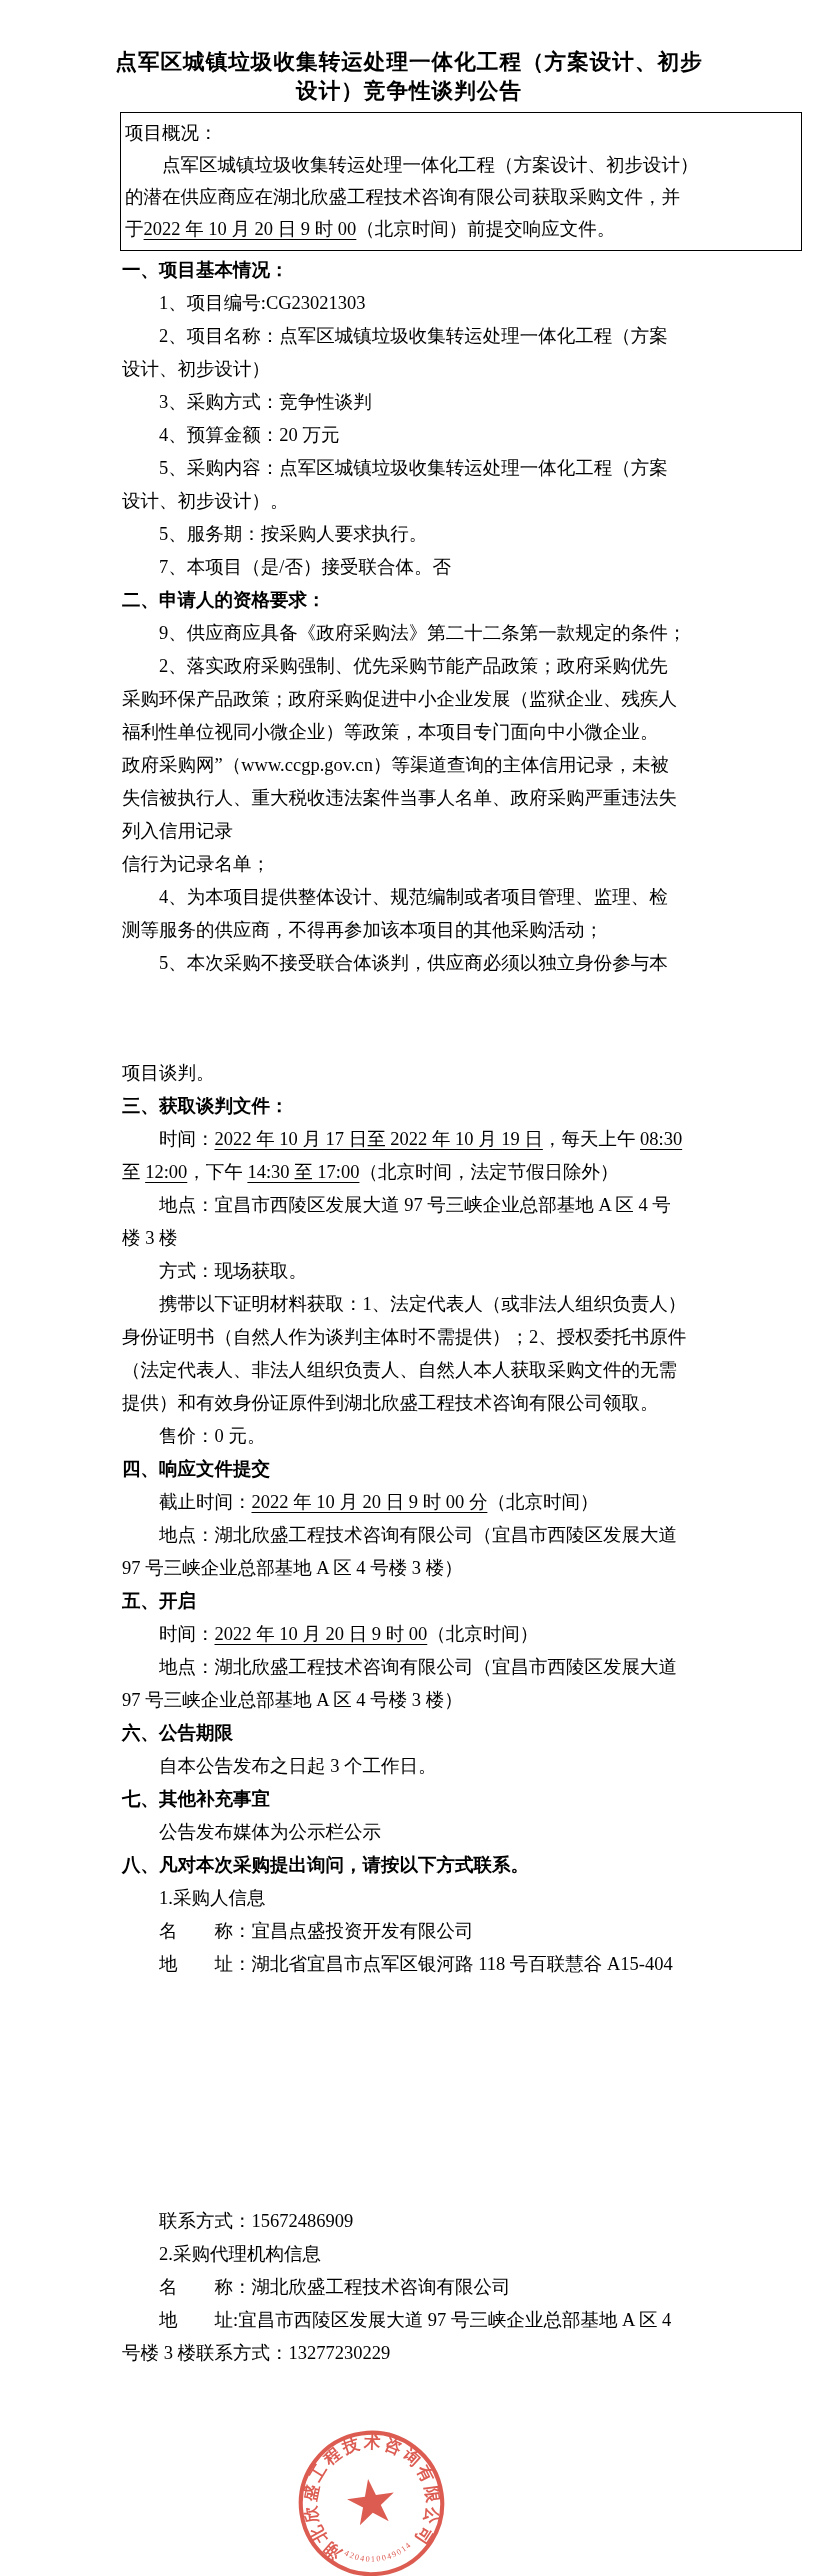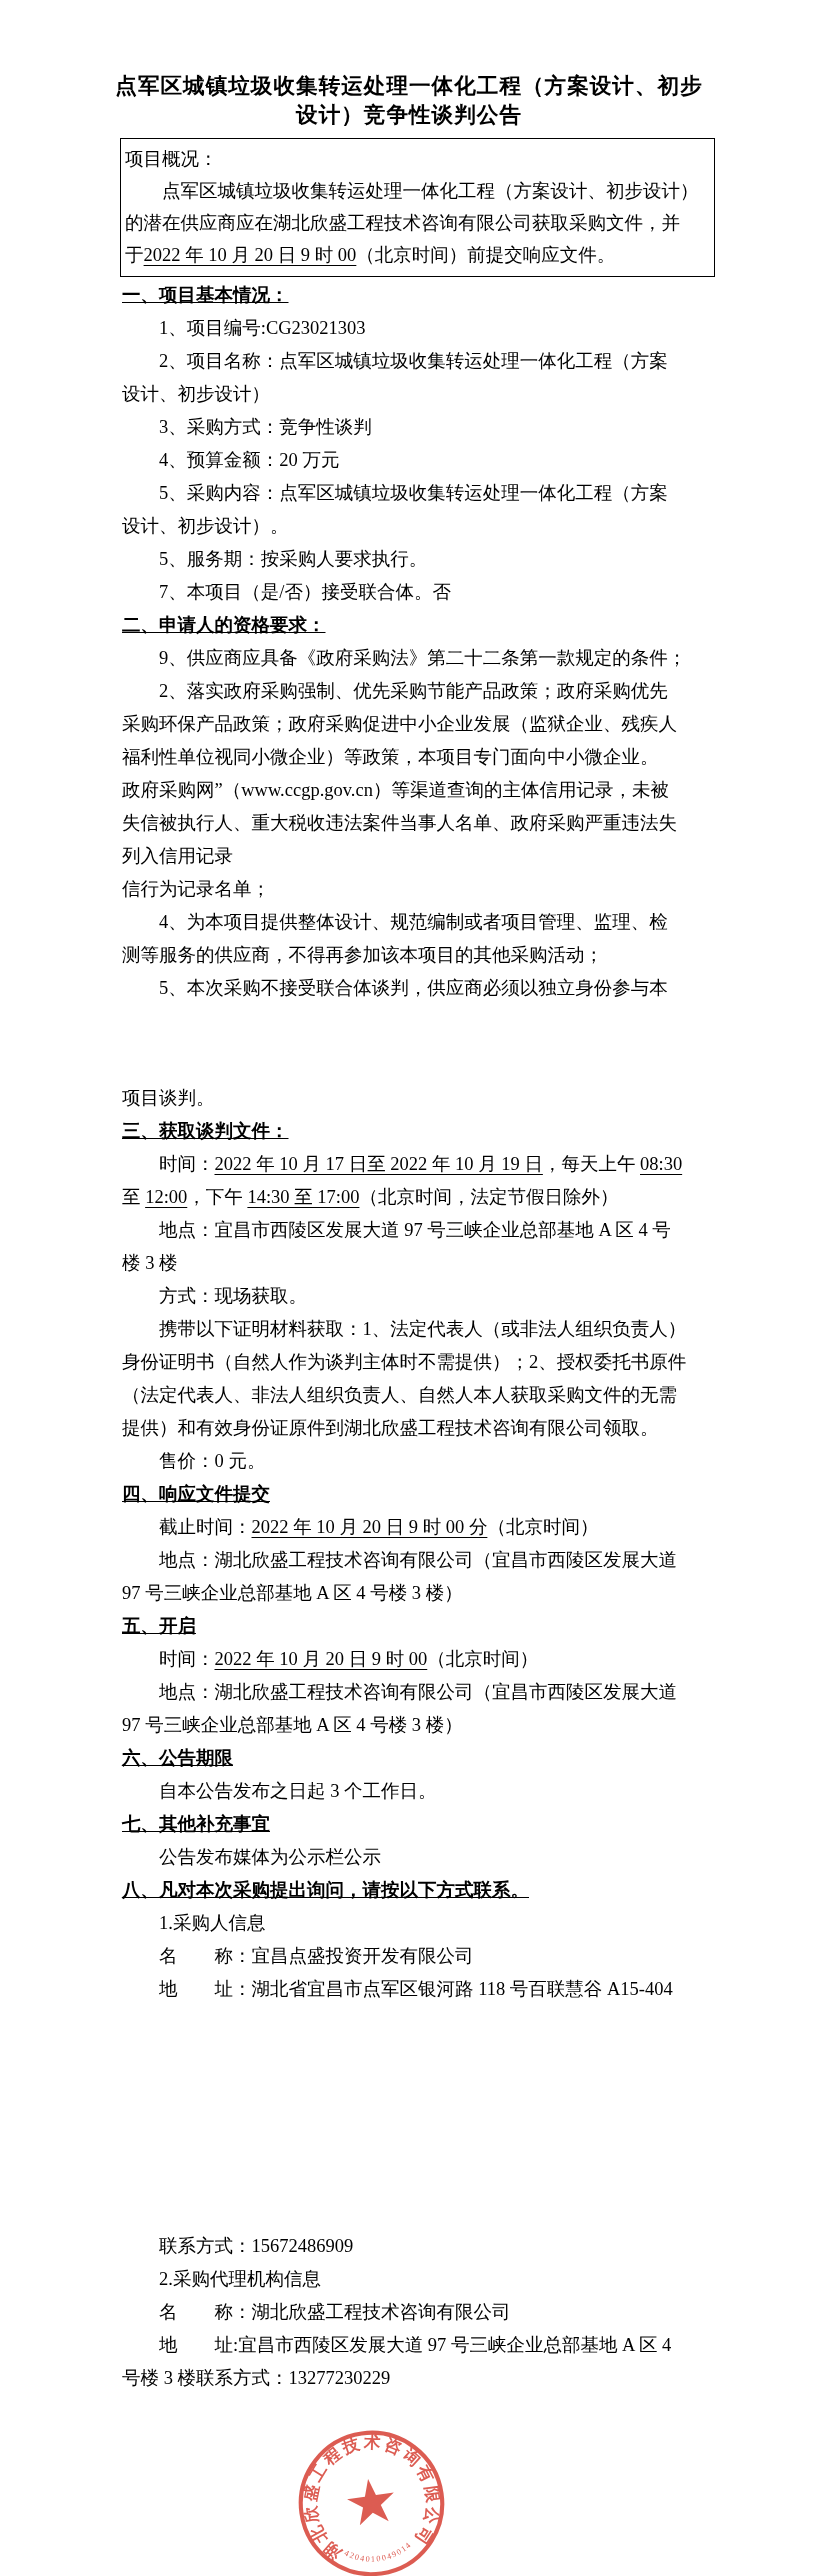"点军区城镇垃圾收集转运处理一体化工程（方案设计、初步" .doc-title { margin: 8px -> 0; padding-top: 64px -> 48px }
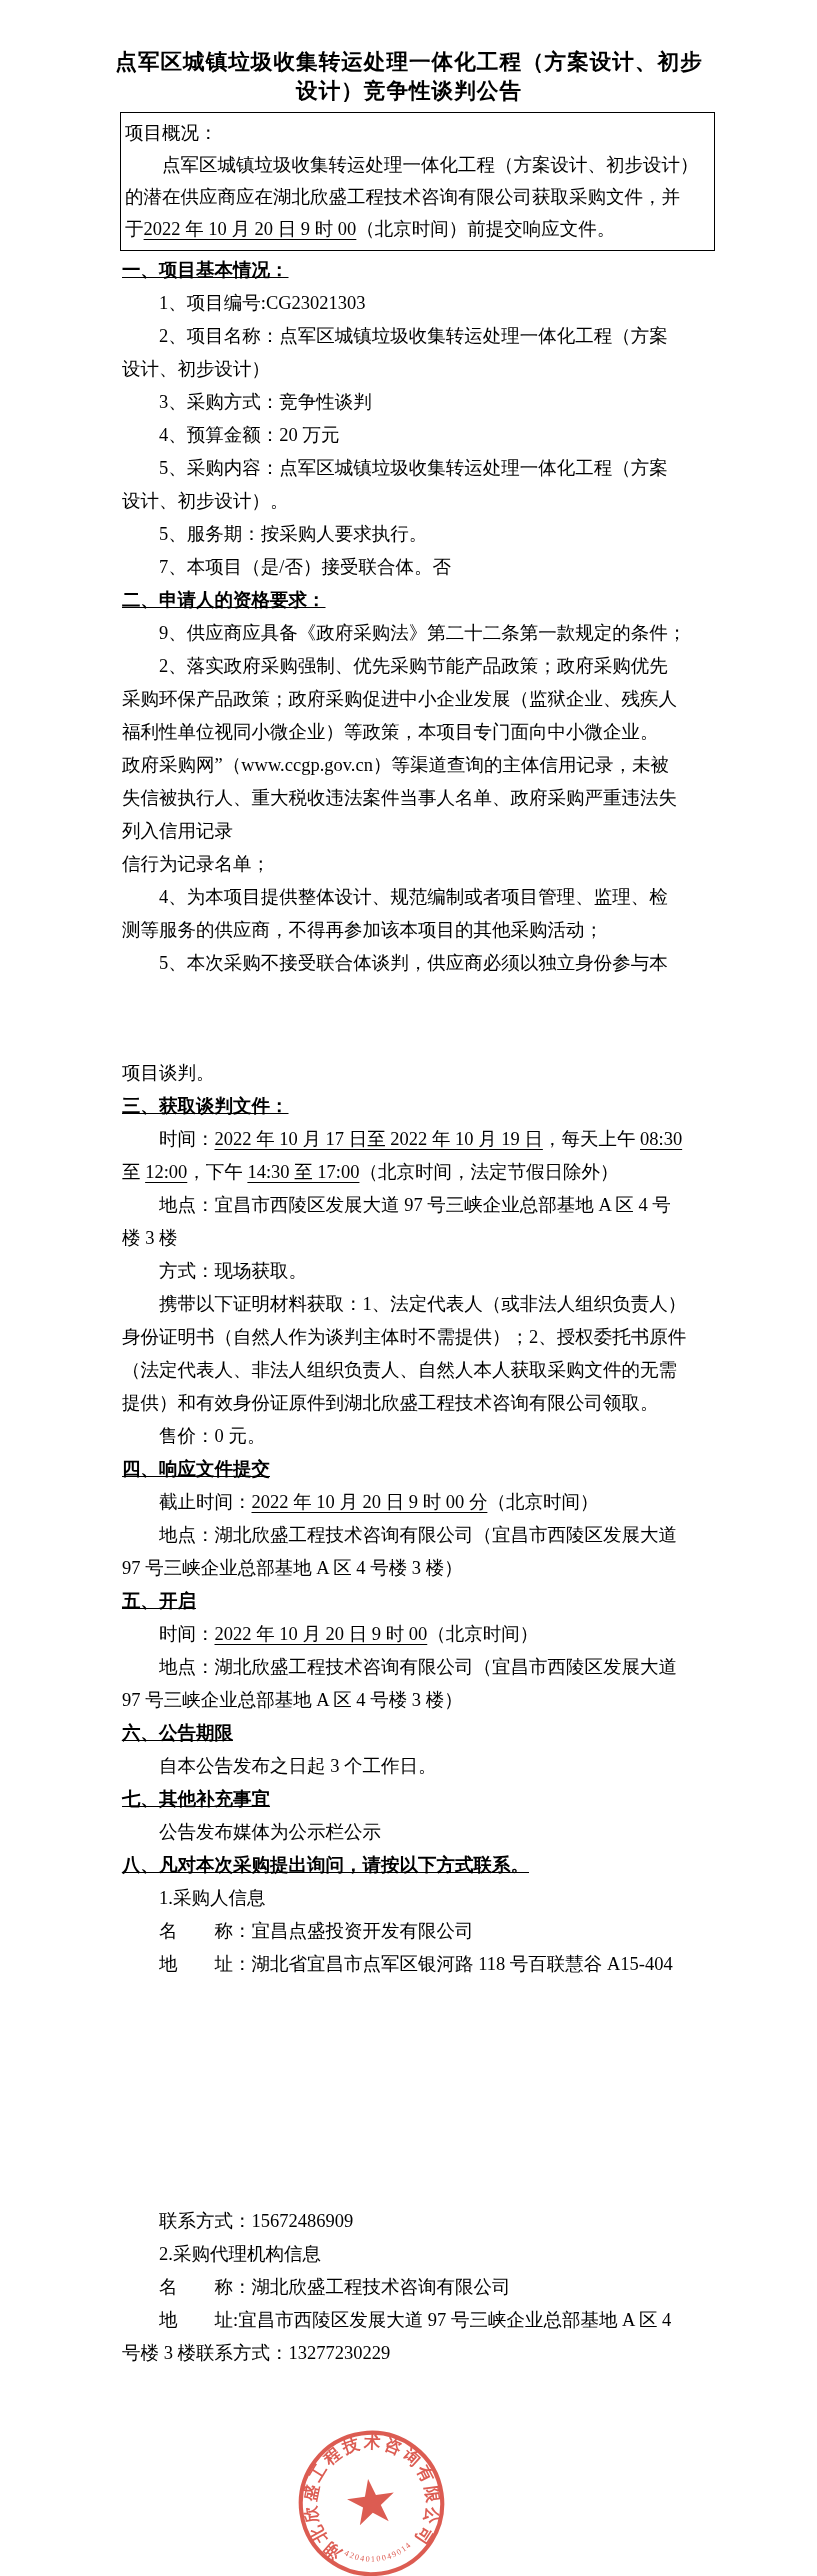"项目概况：" .overview-box { width: 595px -> 682px }
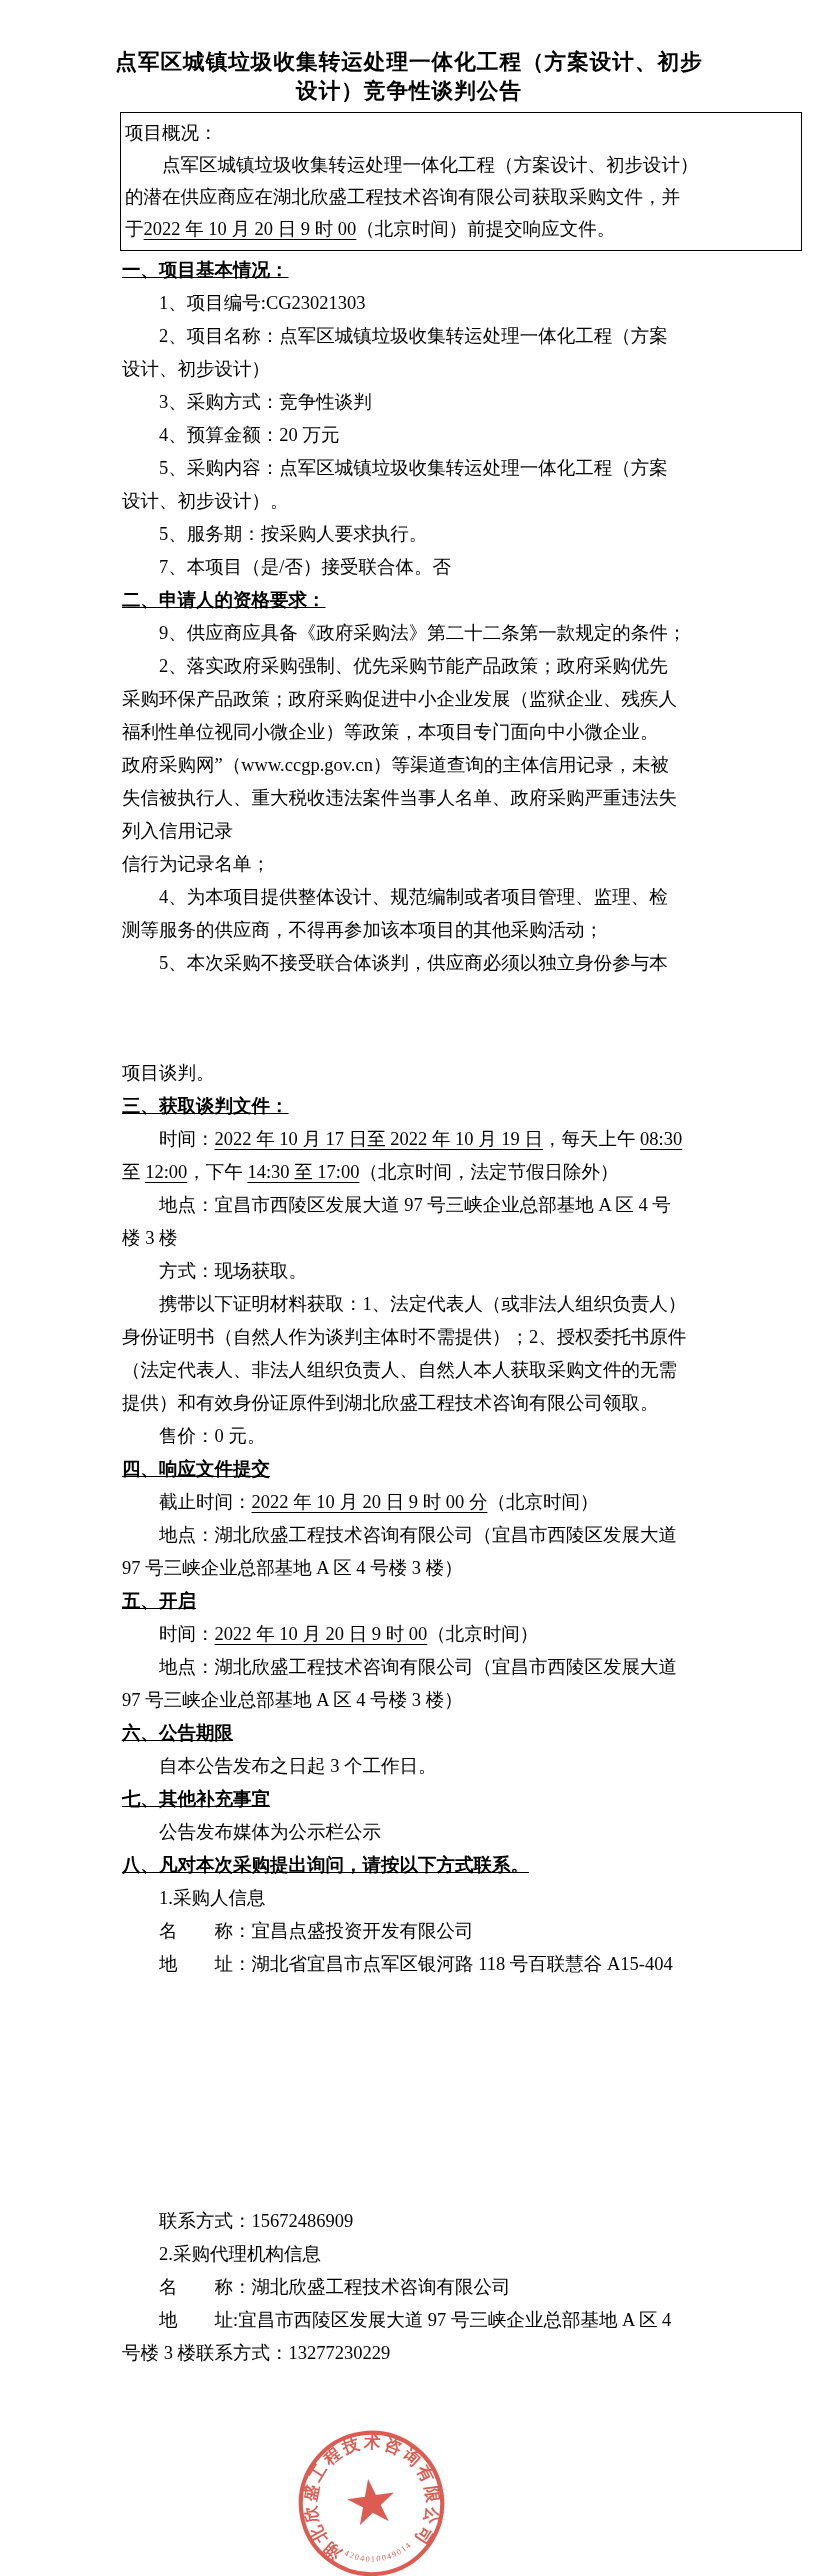"一、项目基本情况：" .line.bold { text-decoration: underline -> none }
